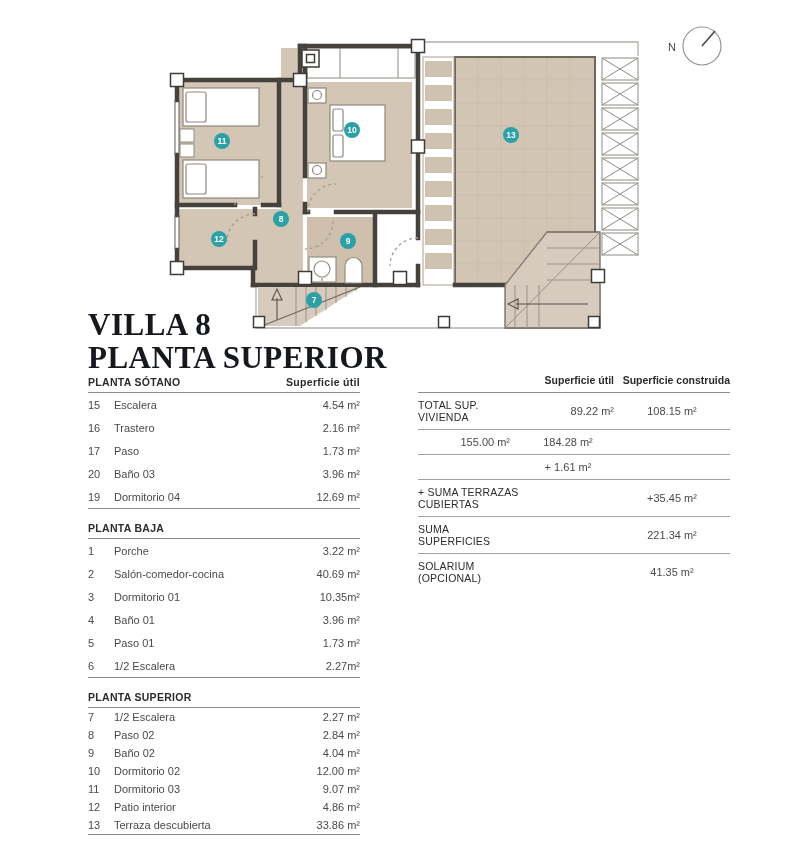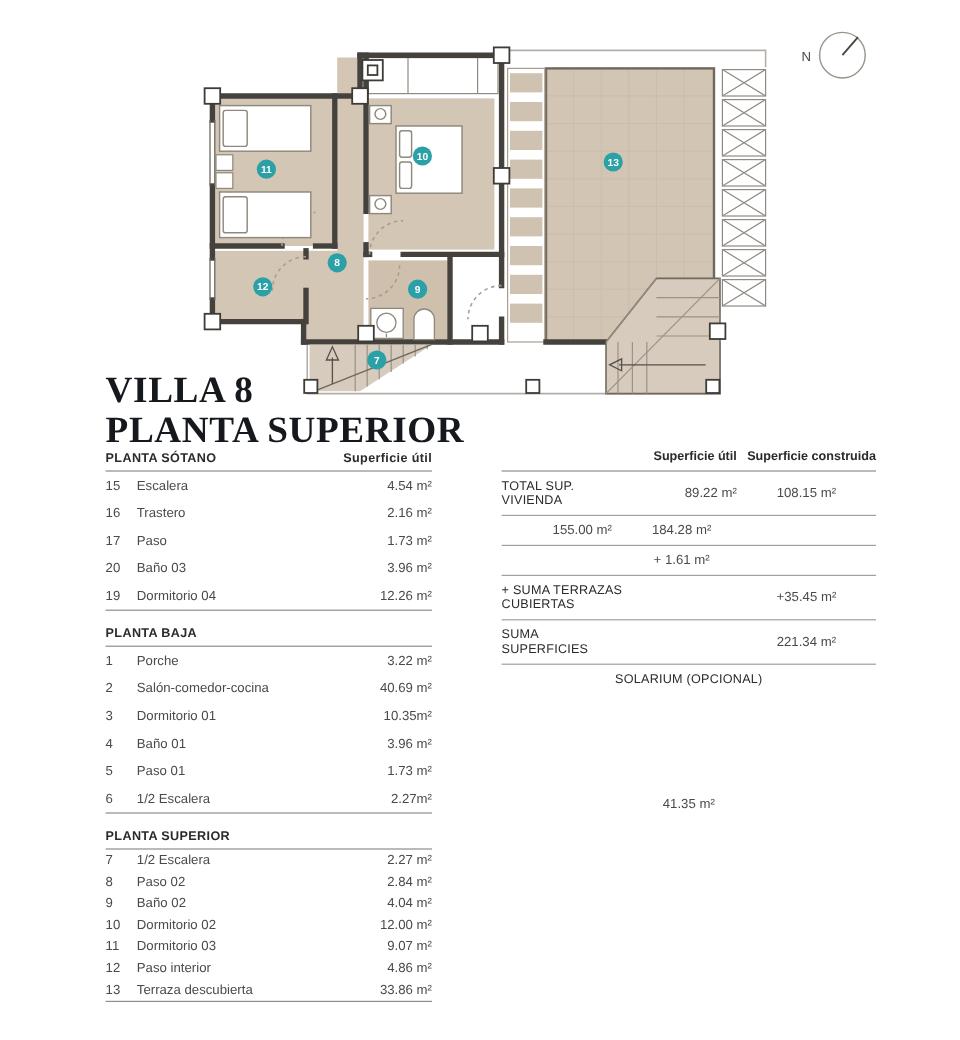"12.26 m²" span.a { text: 12.26 -> 12.69 }
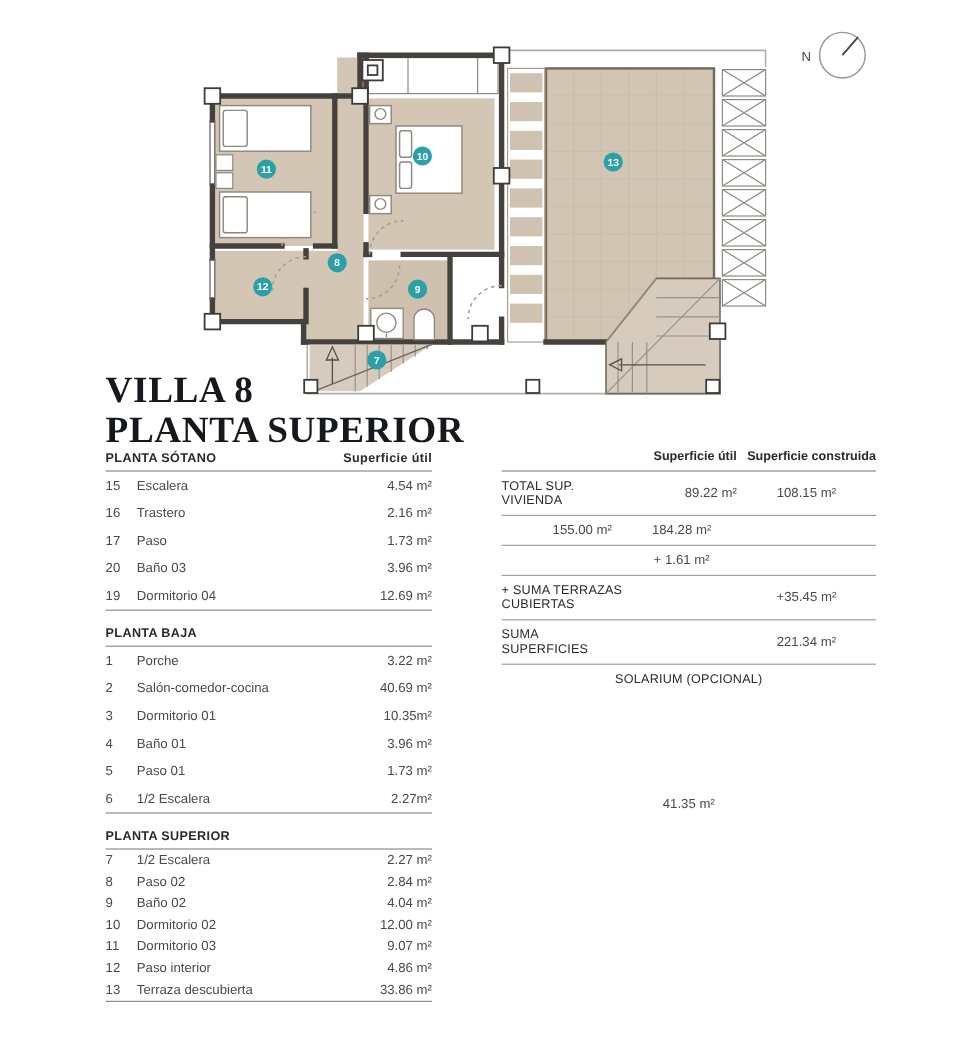"SOLARIUM (OPCIONAL)" div.rt-row { flex-direction: column -> none }
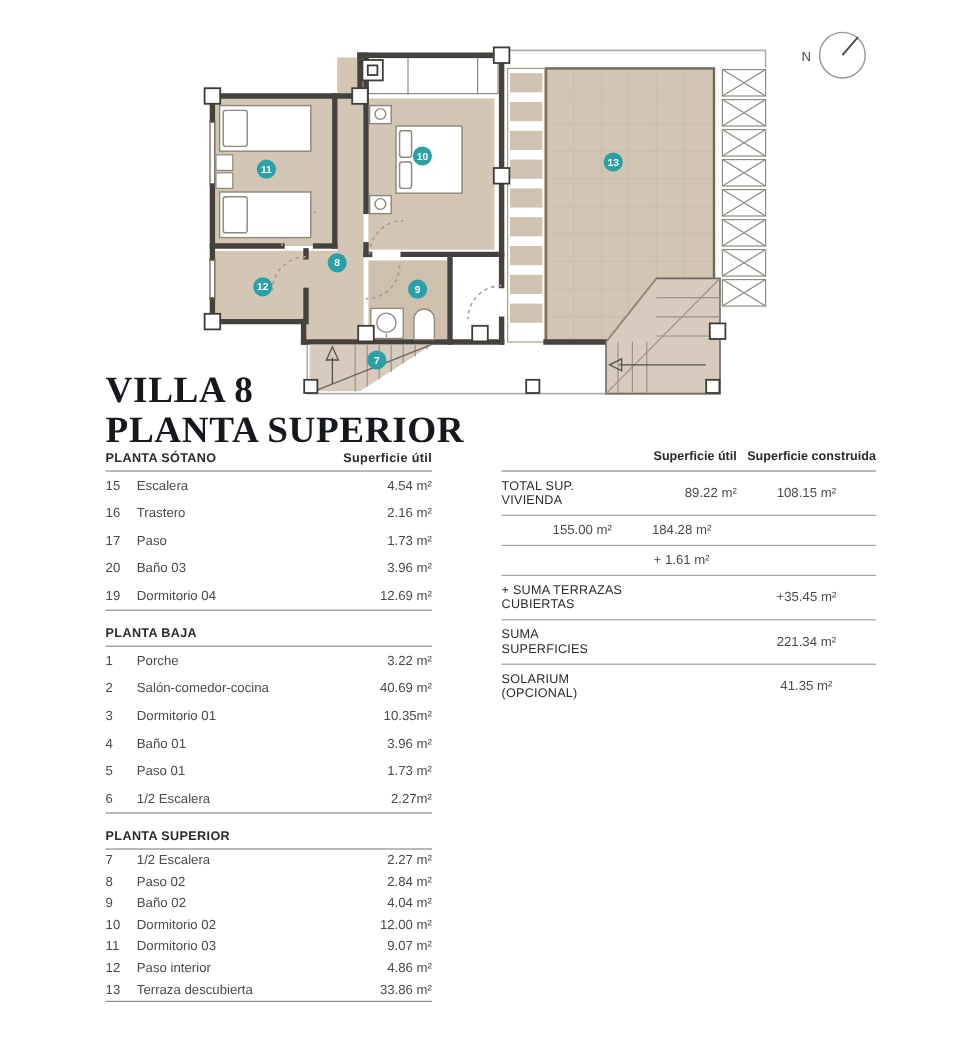"Paso interior" span.nm { text: Paso -> Patio }
